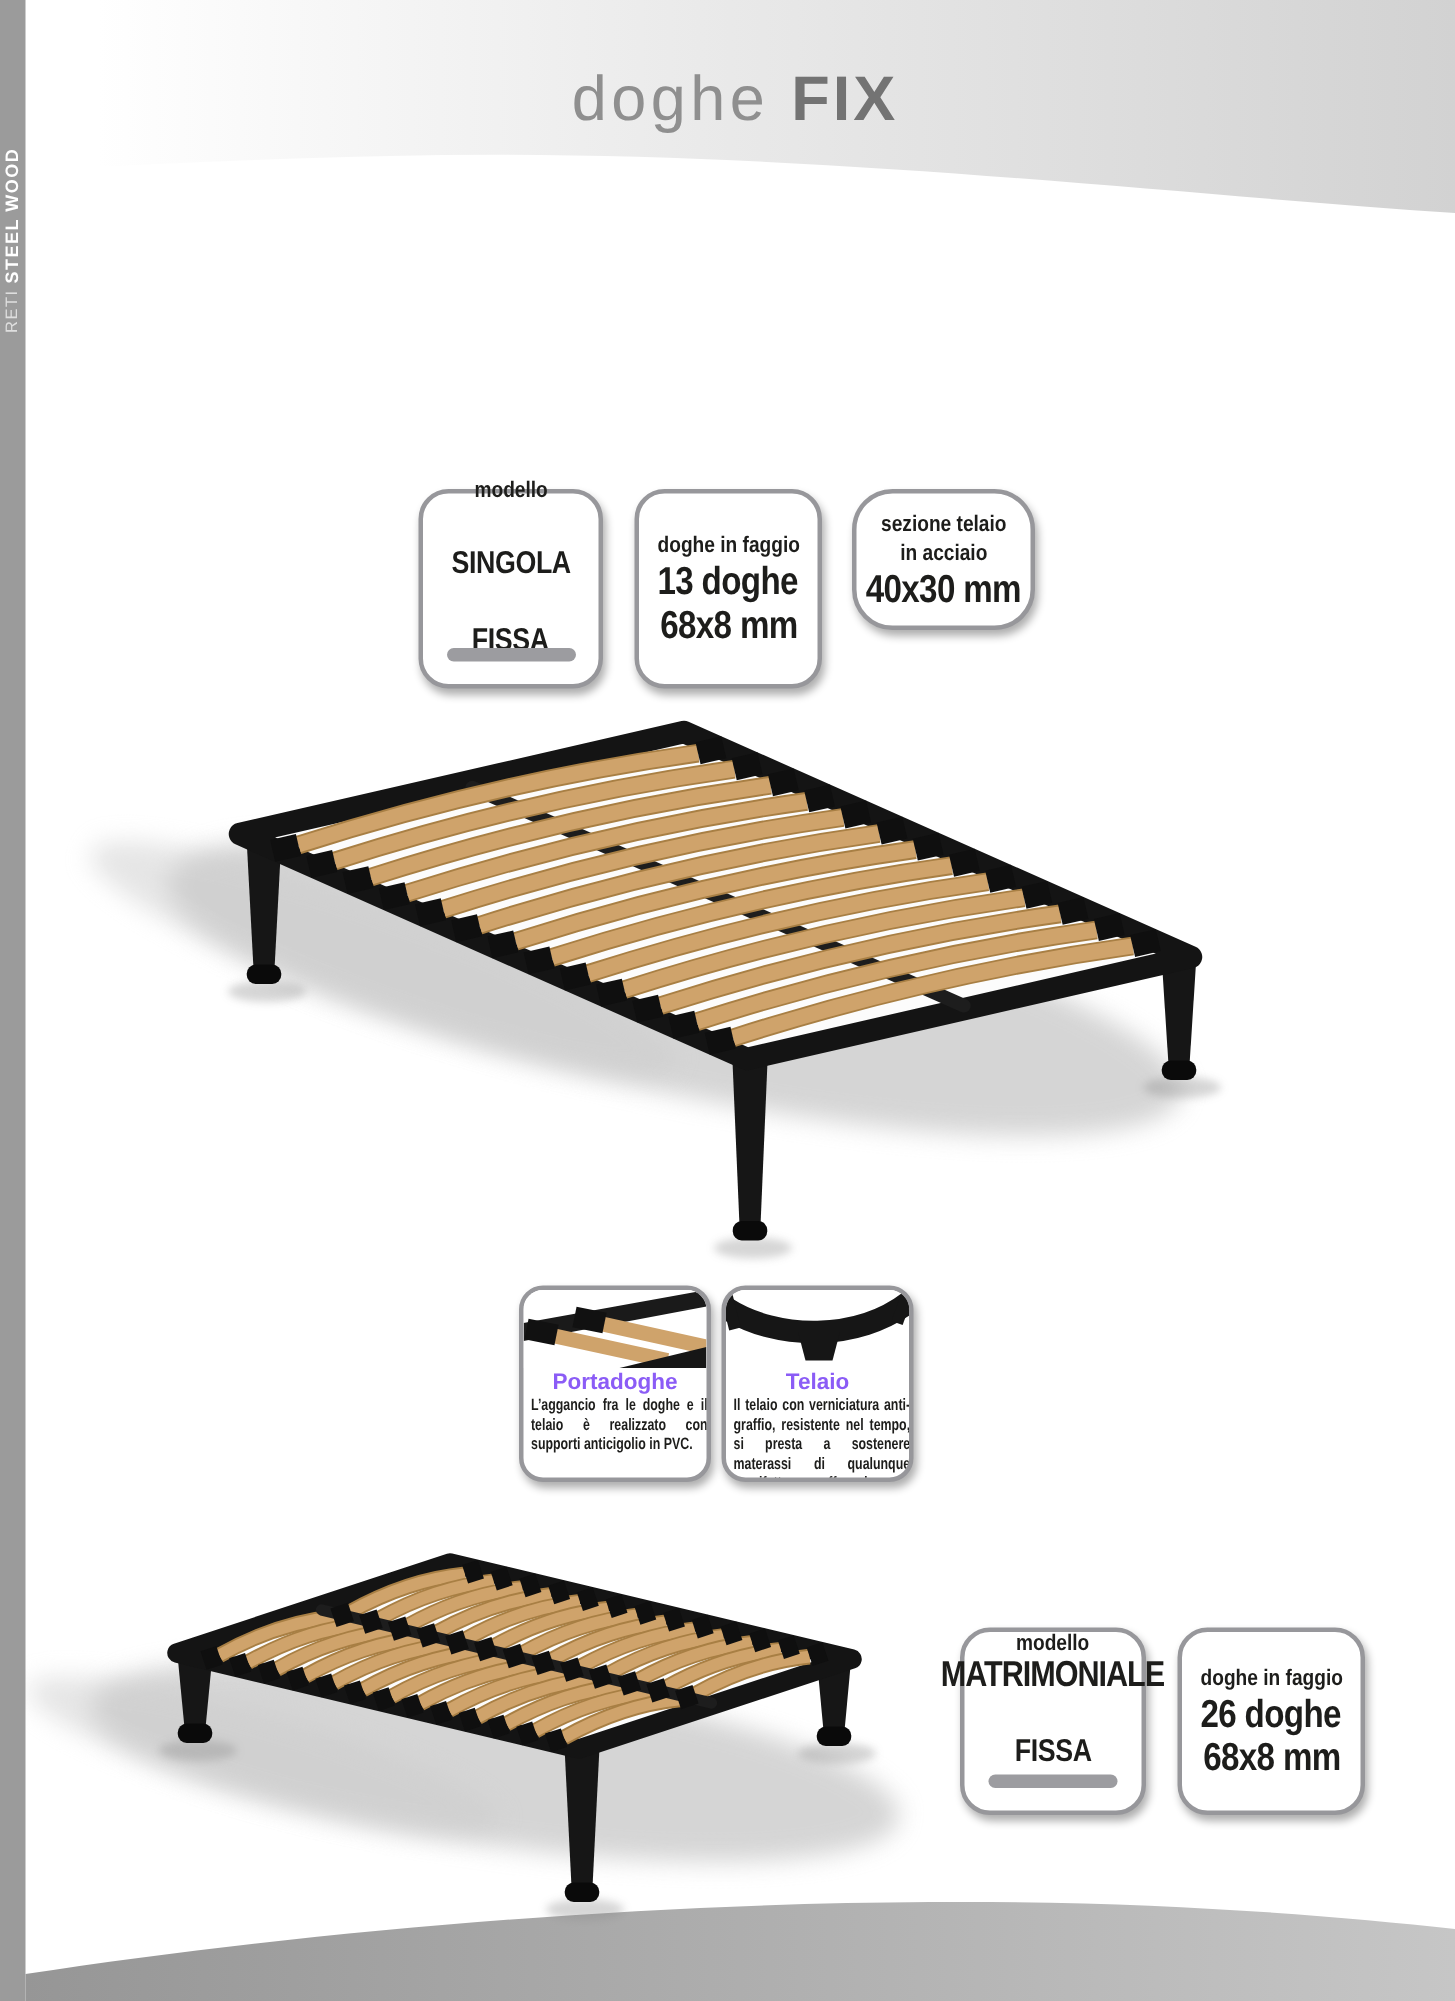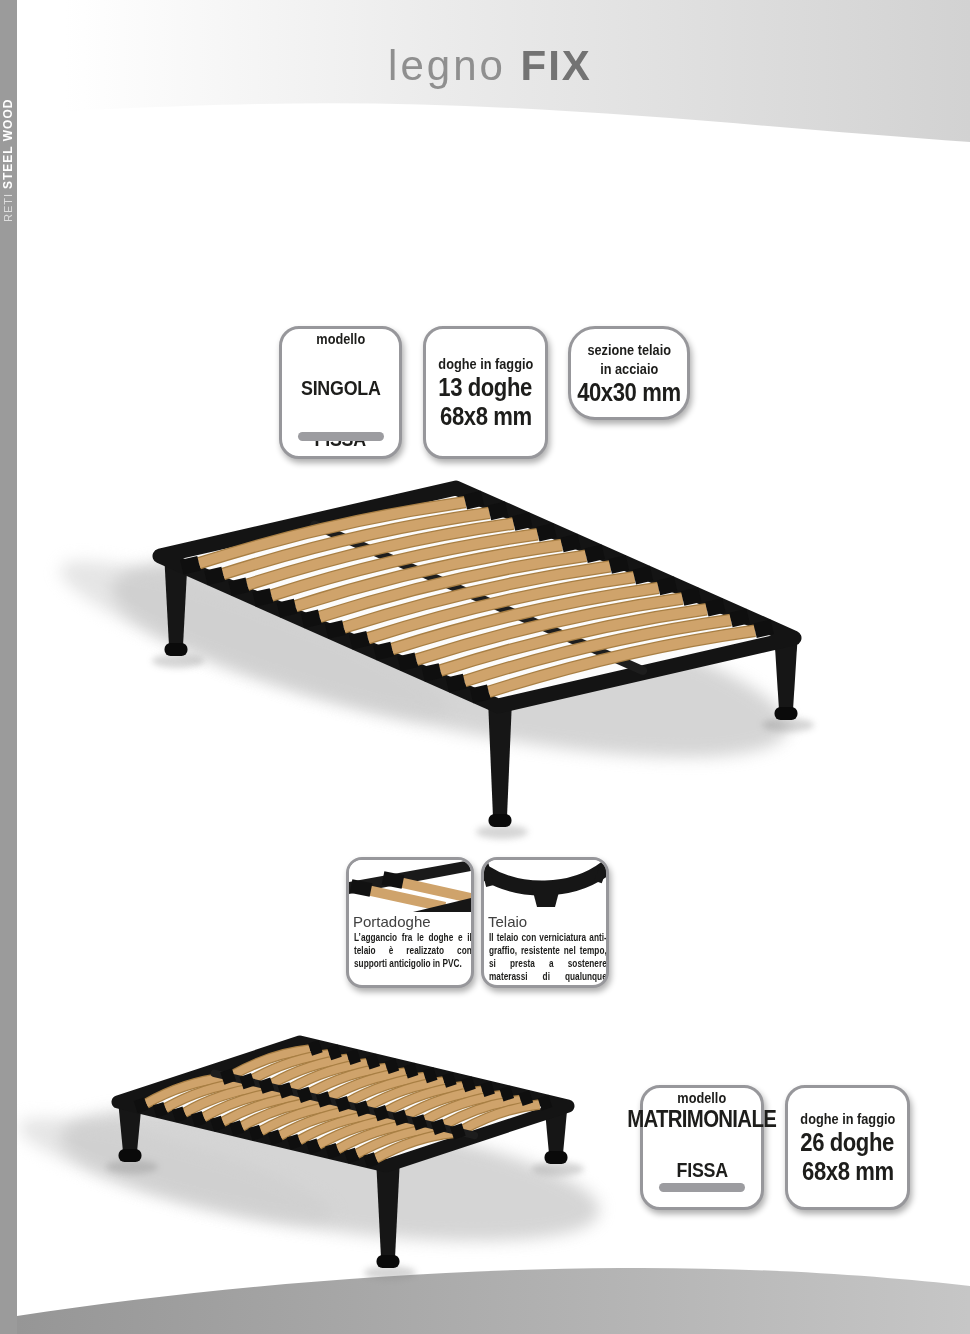"legno" span.t-light { text: legno -> doghe }
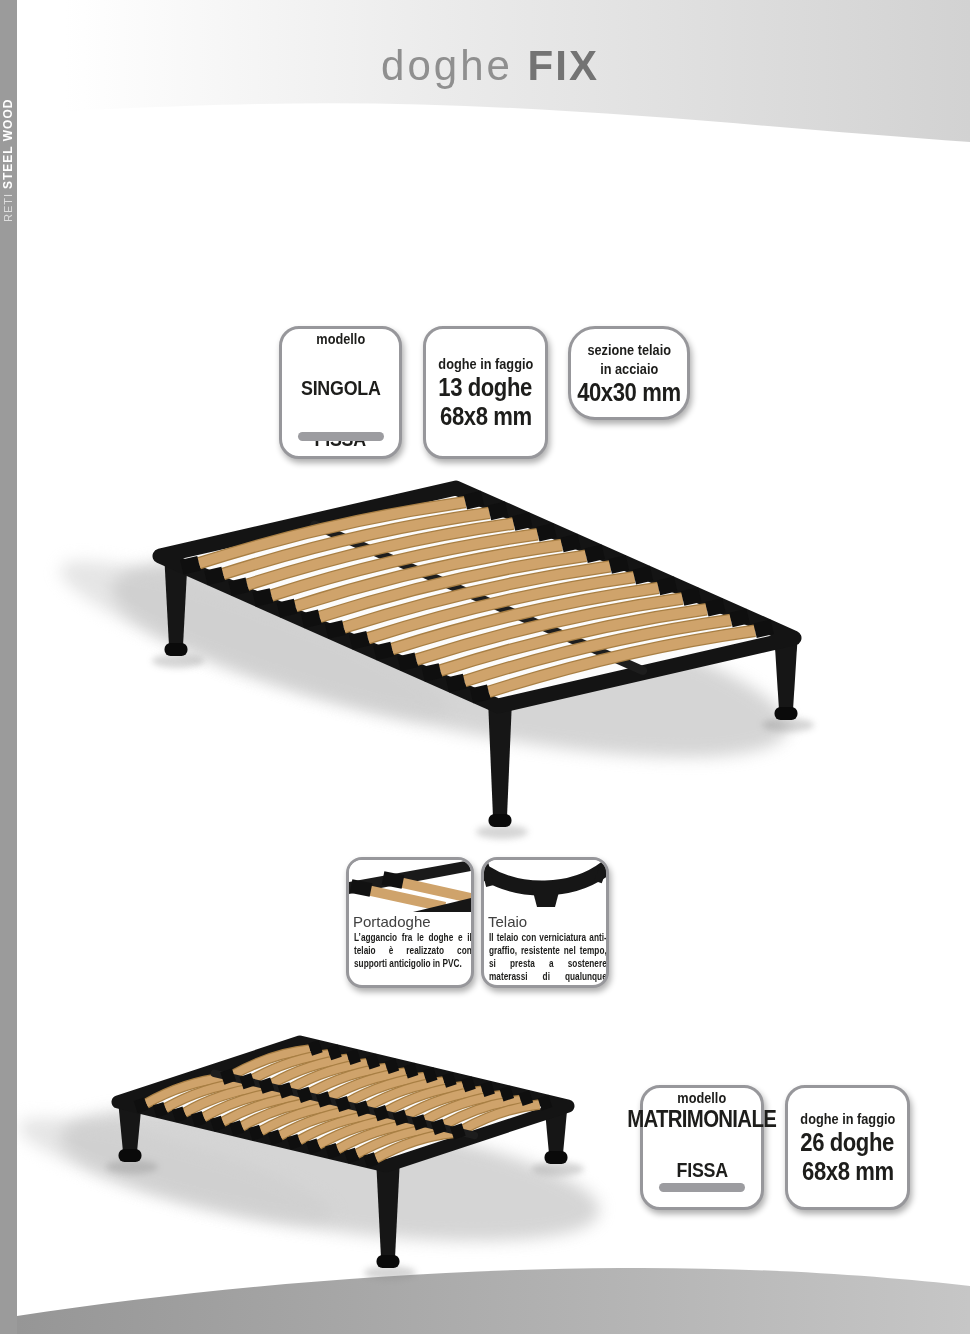"modello" .pad-bar { justify-content: space-between -> none }
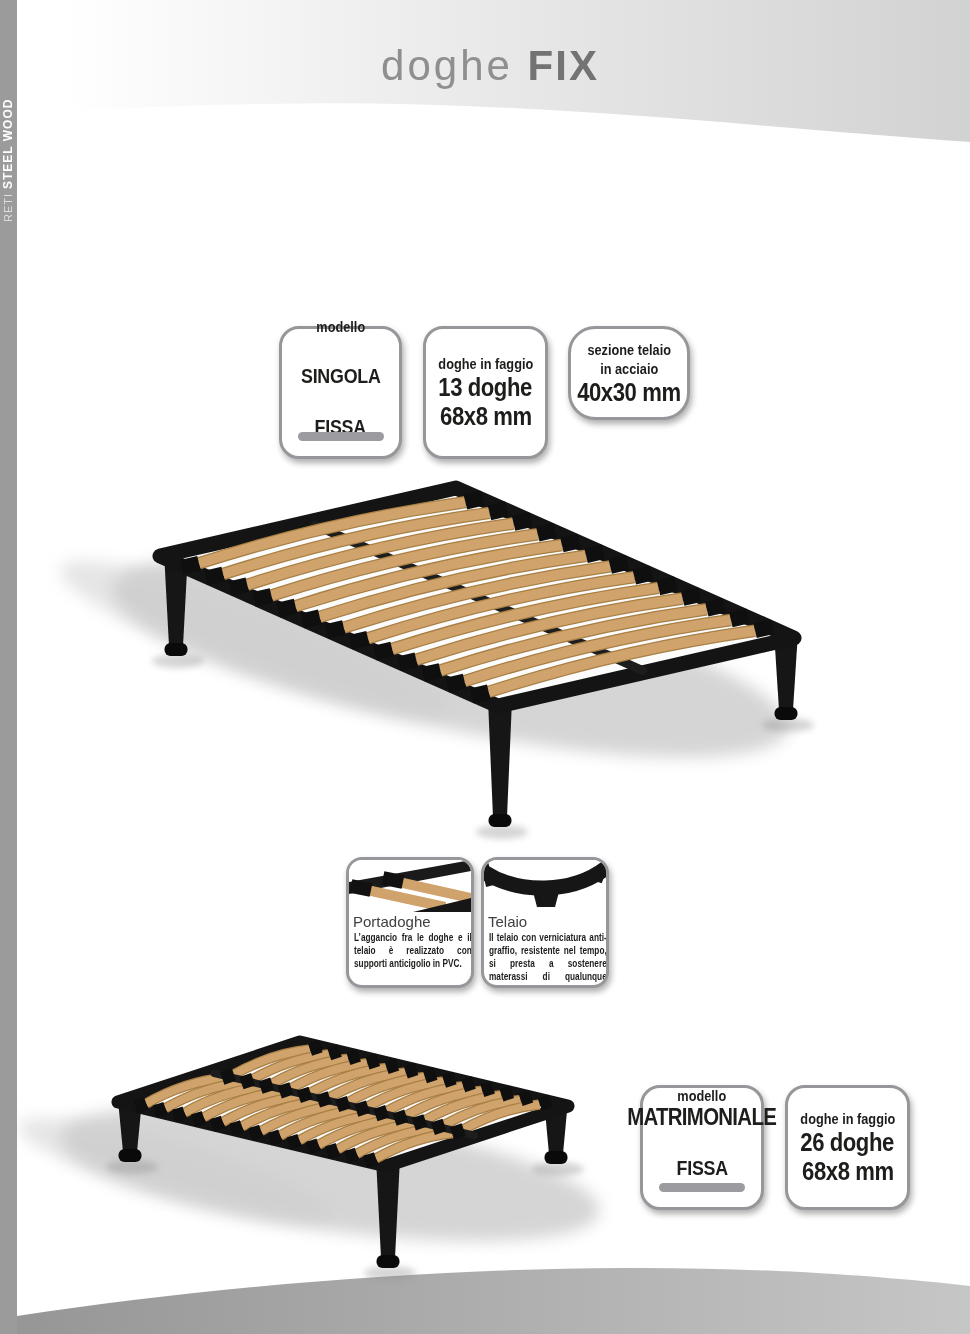"Portadoghe" .detail h4 { color: #404040 -> #8b5cf6; font-weight: normal -> bold; text-align: none -> center }
